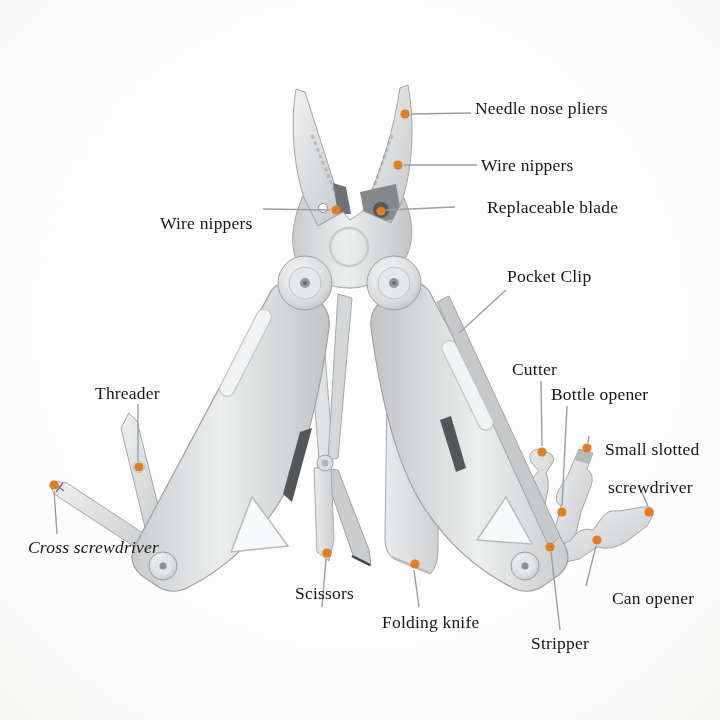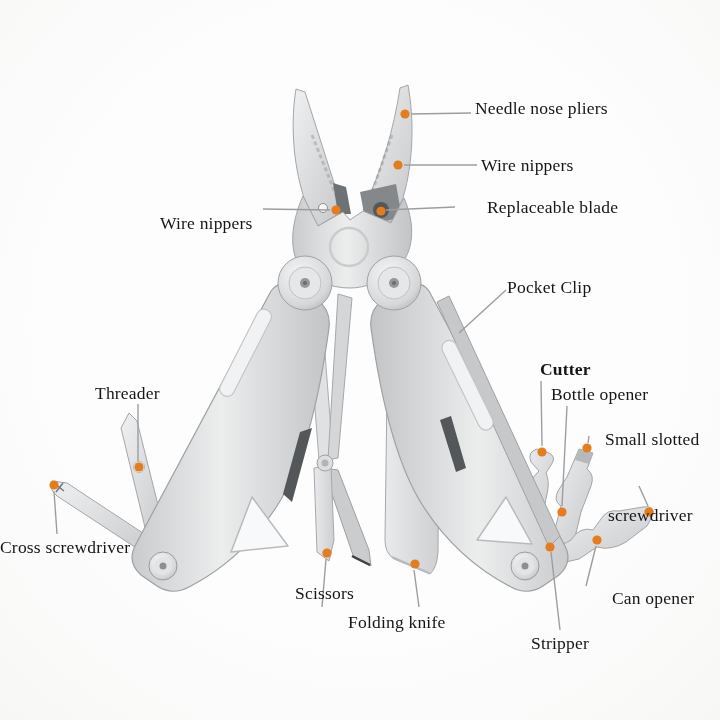"Pocket Clip" div.callout-label { top: 278px -> 267px }
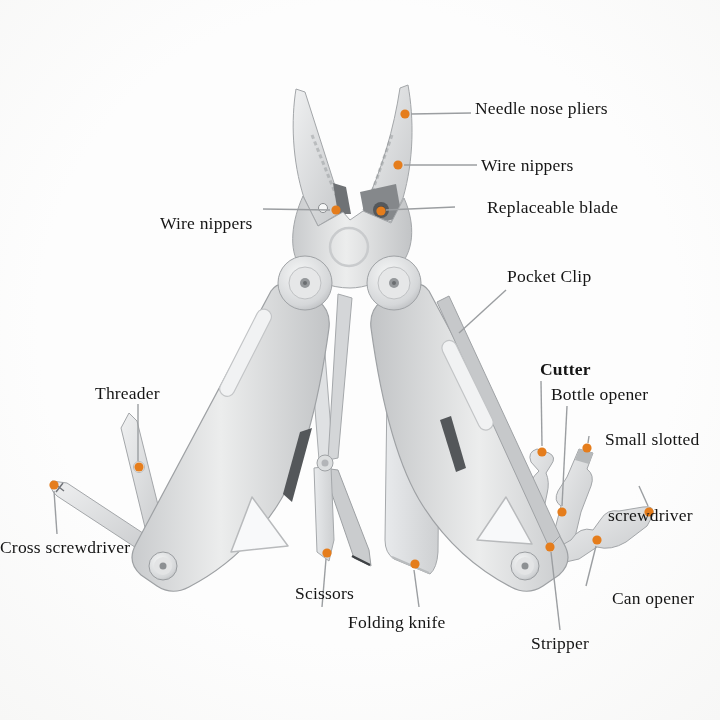"Cutter" div.callout-label { font-weight: bold -> none; left: 540px -> 512px }
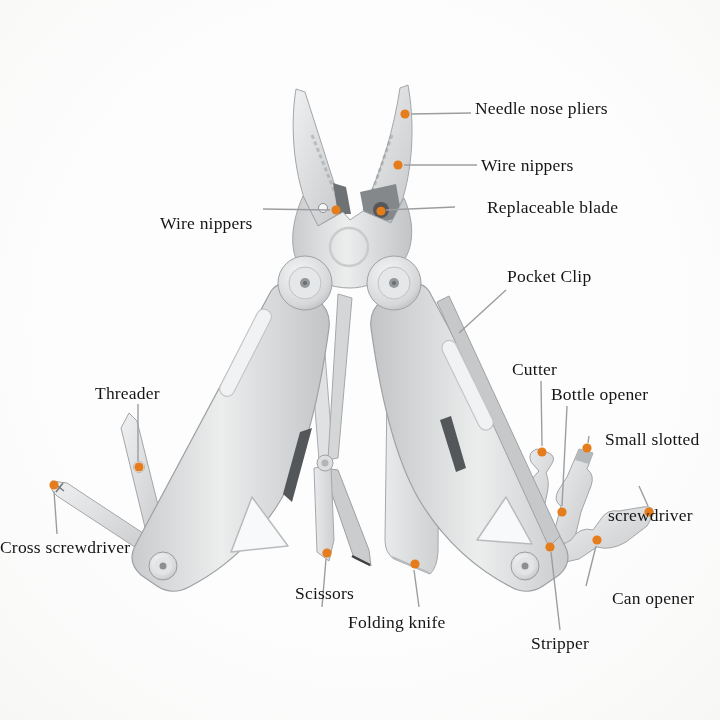"Small slotted" div.callout-label { top: 430px -> 440px }
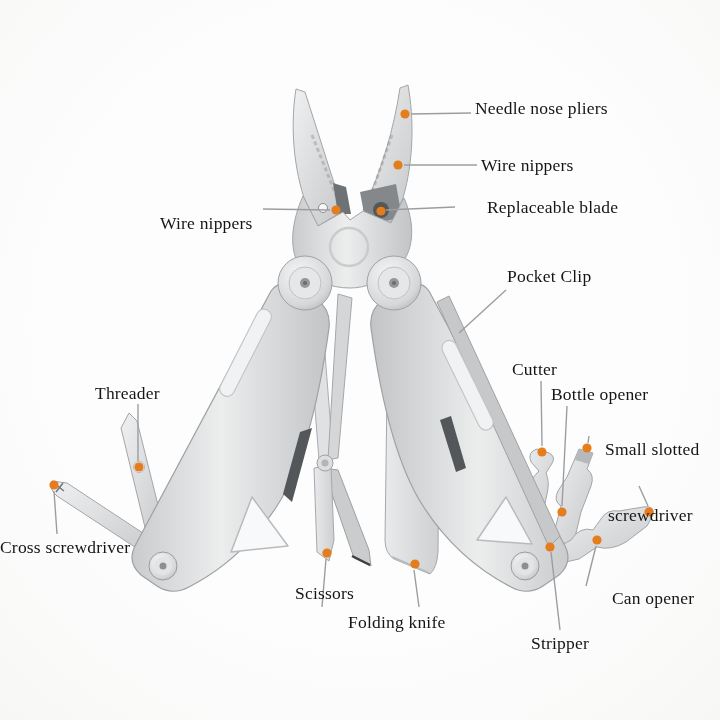"screwdriver" div.callout-label { margin-top: 28px -> none }
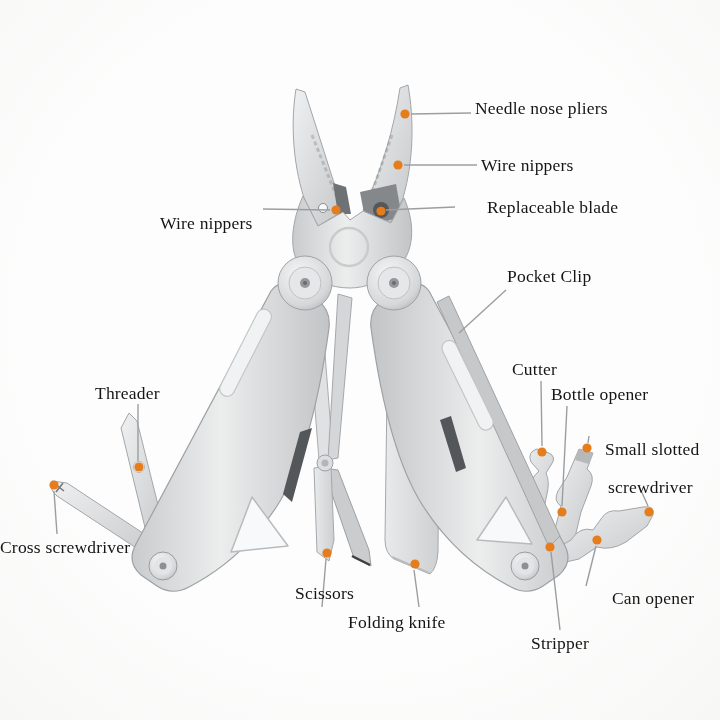"Cross screwdriver" div.callout-label { font-style: none -> italic; left: 0 -> 28px }
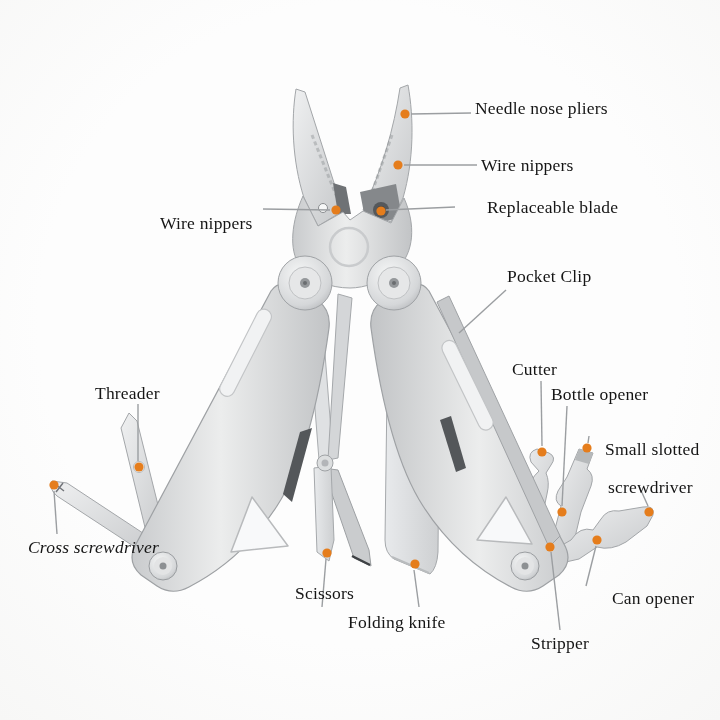"Folding knife" div.callout-label { left: 348px -> 382px }
